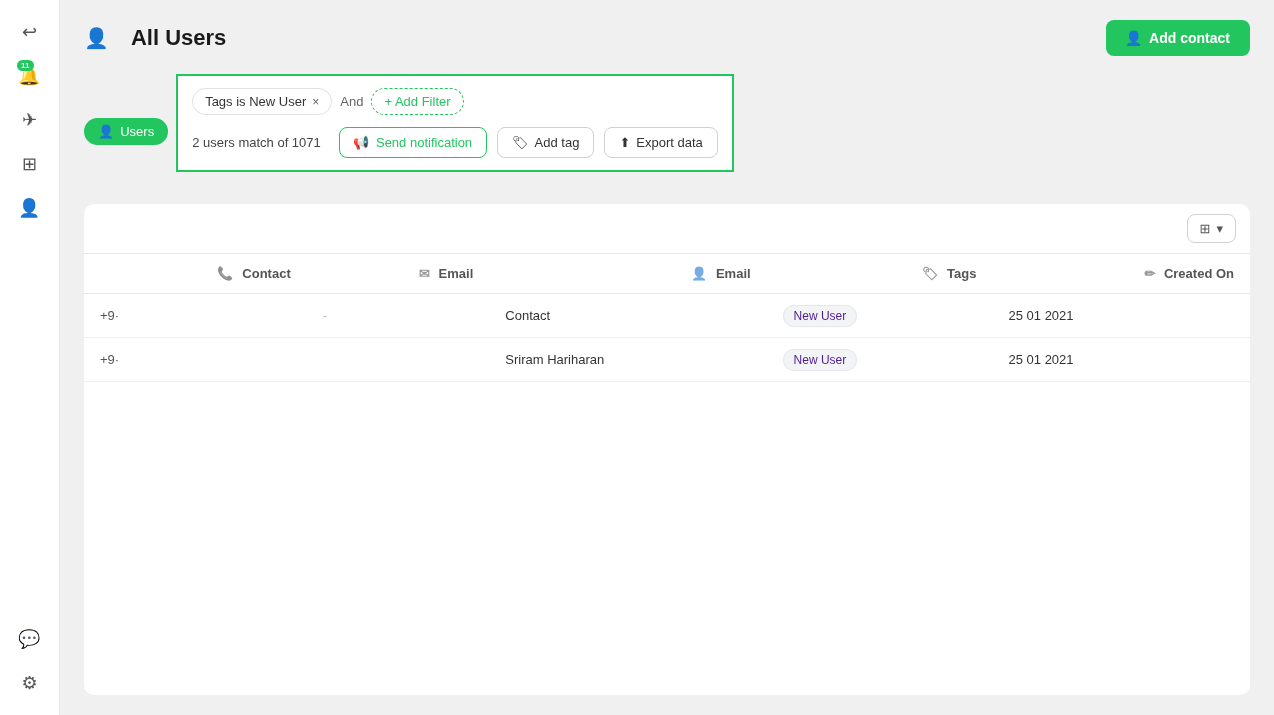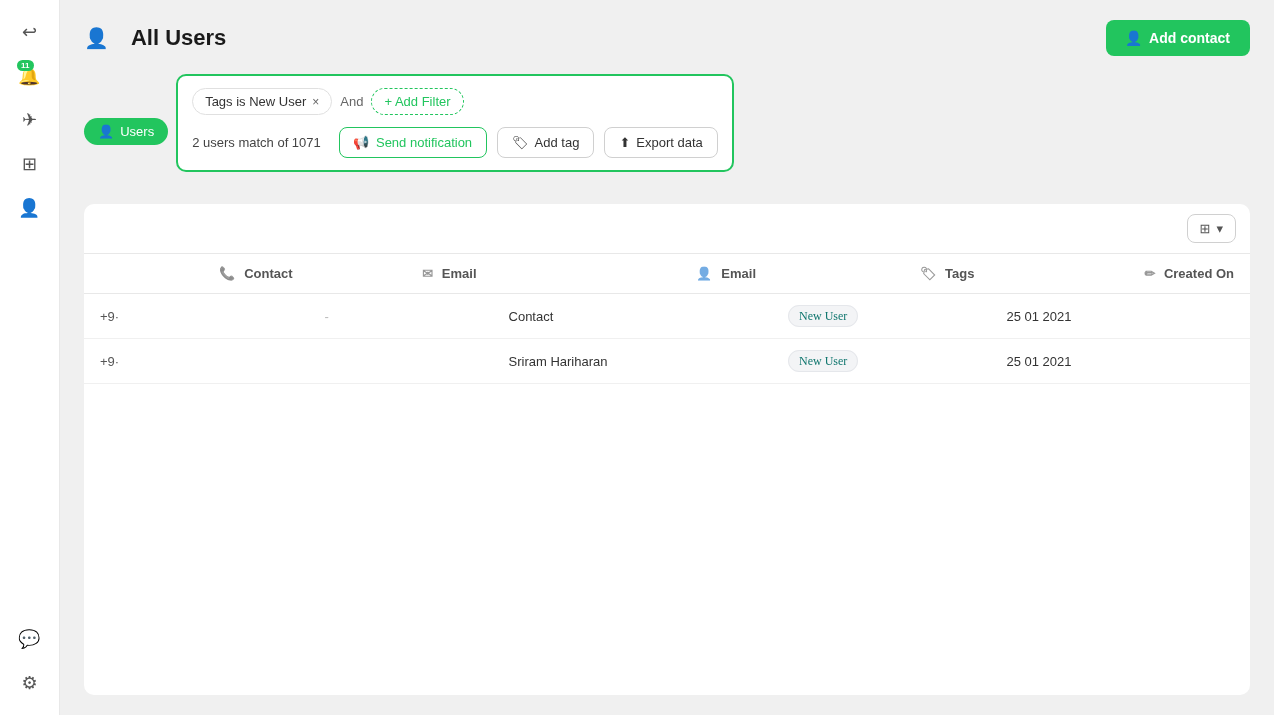"Tags is New User" .highlight-box { border-radius: 10px -> 0 }
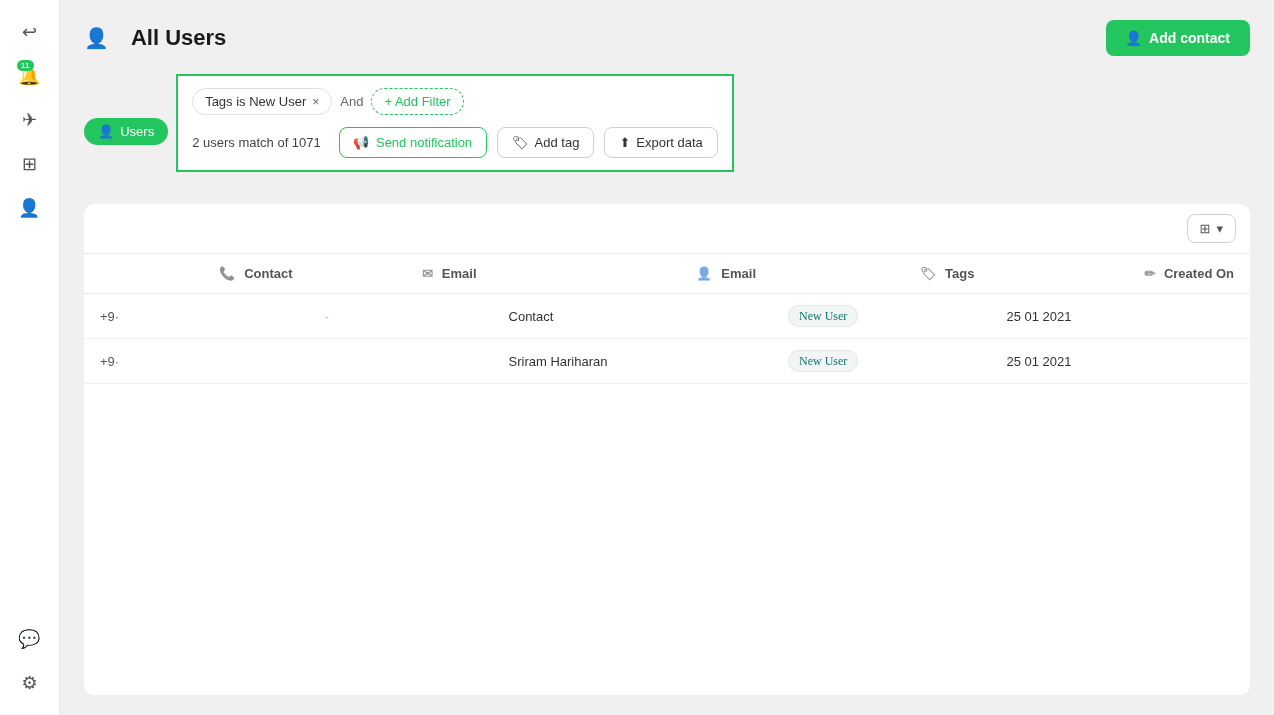"New User" .tag-badge { color: #0f766e -> #4c1d95; font-family: Liberation Serif, serif -> none }
